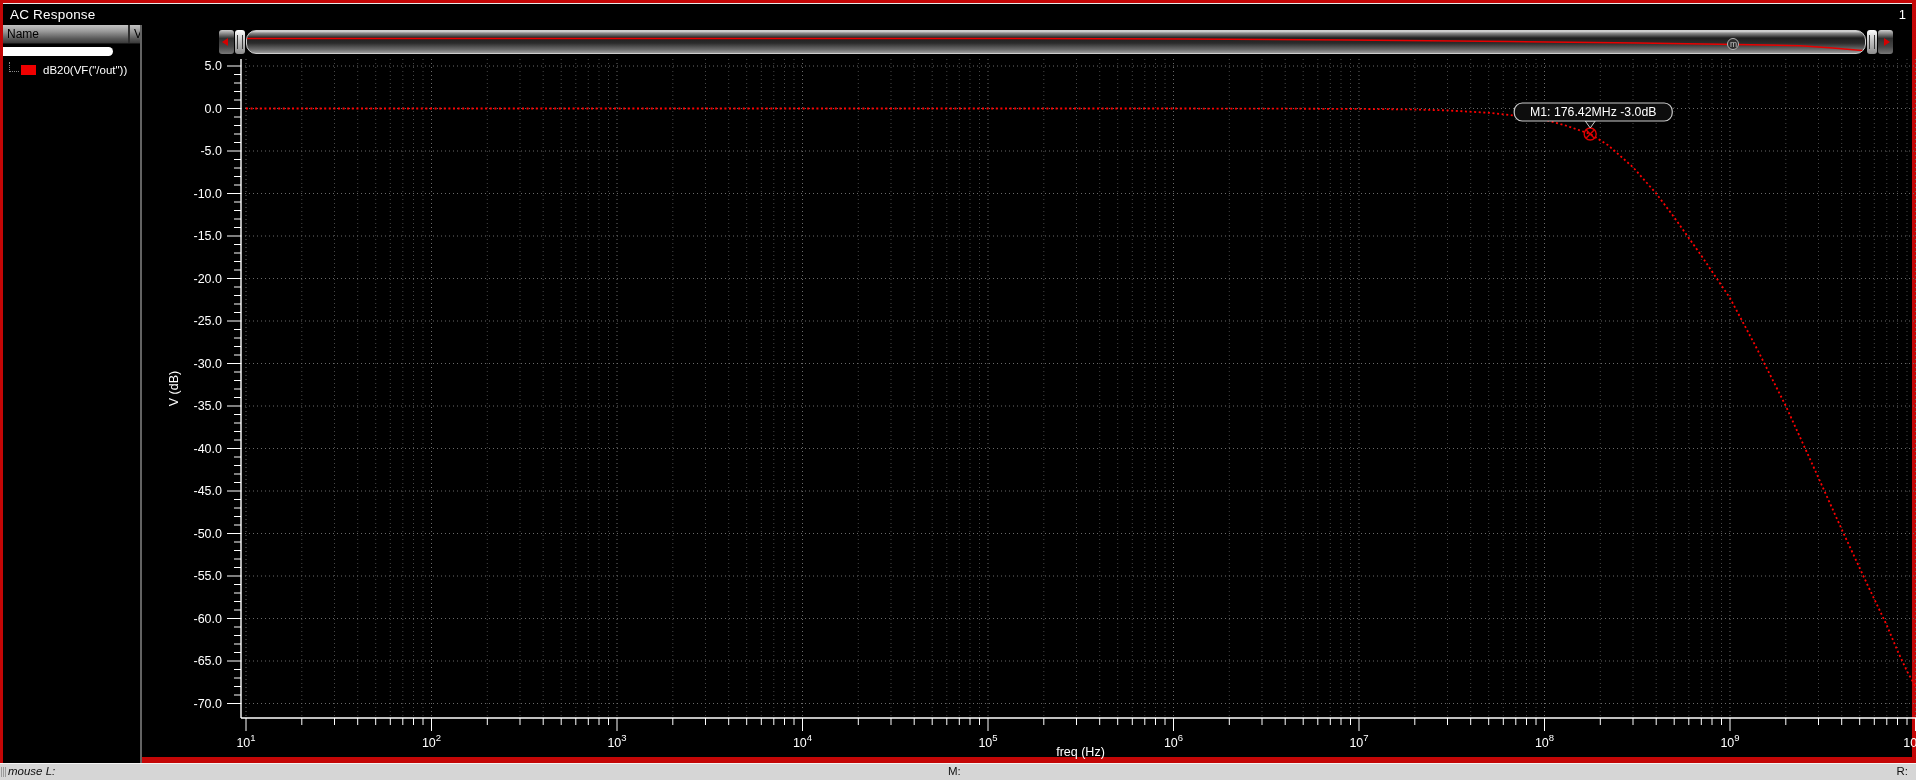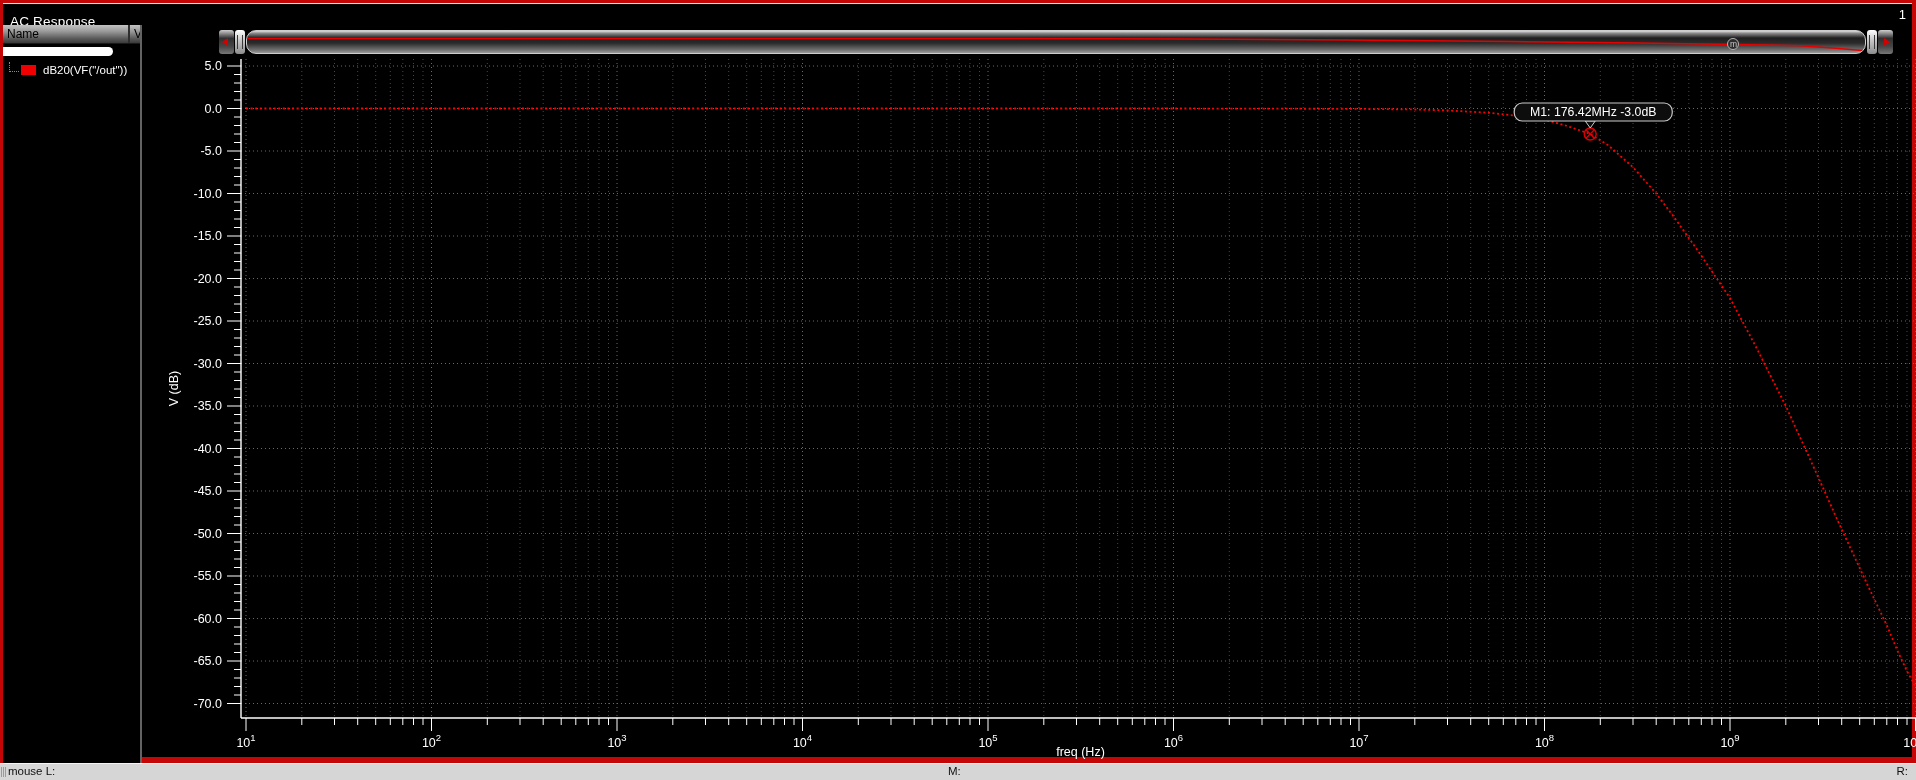"AC Response" .title-text { top: 10px -> 3px }
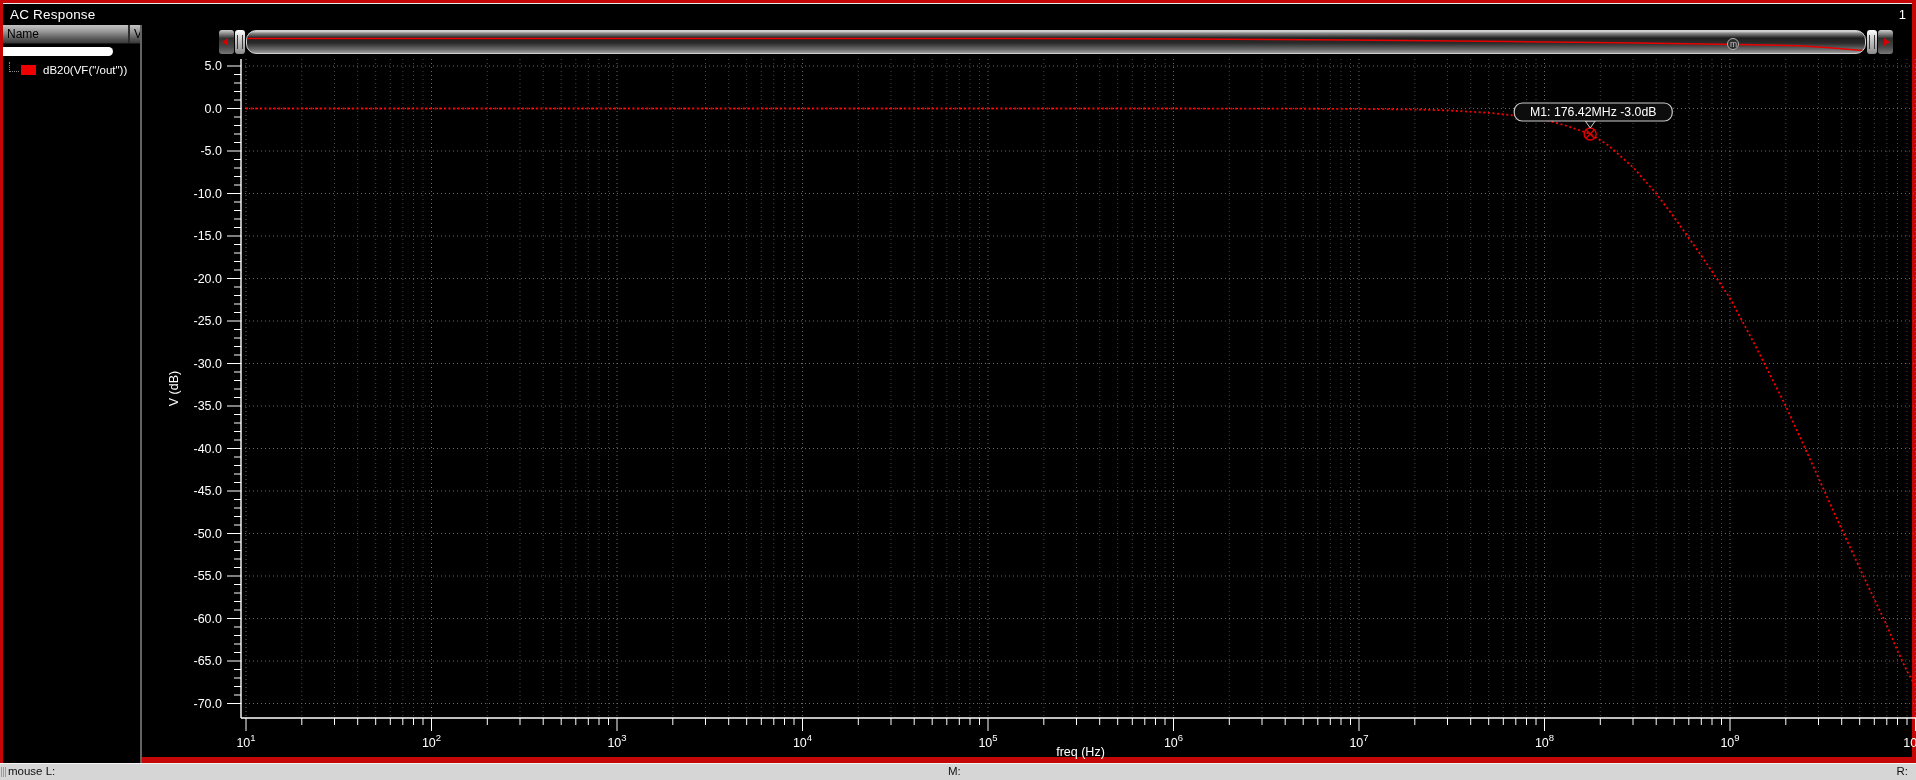"mouse L:" .sb-left { font-style: none -> italic }
